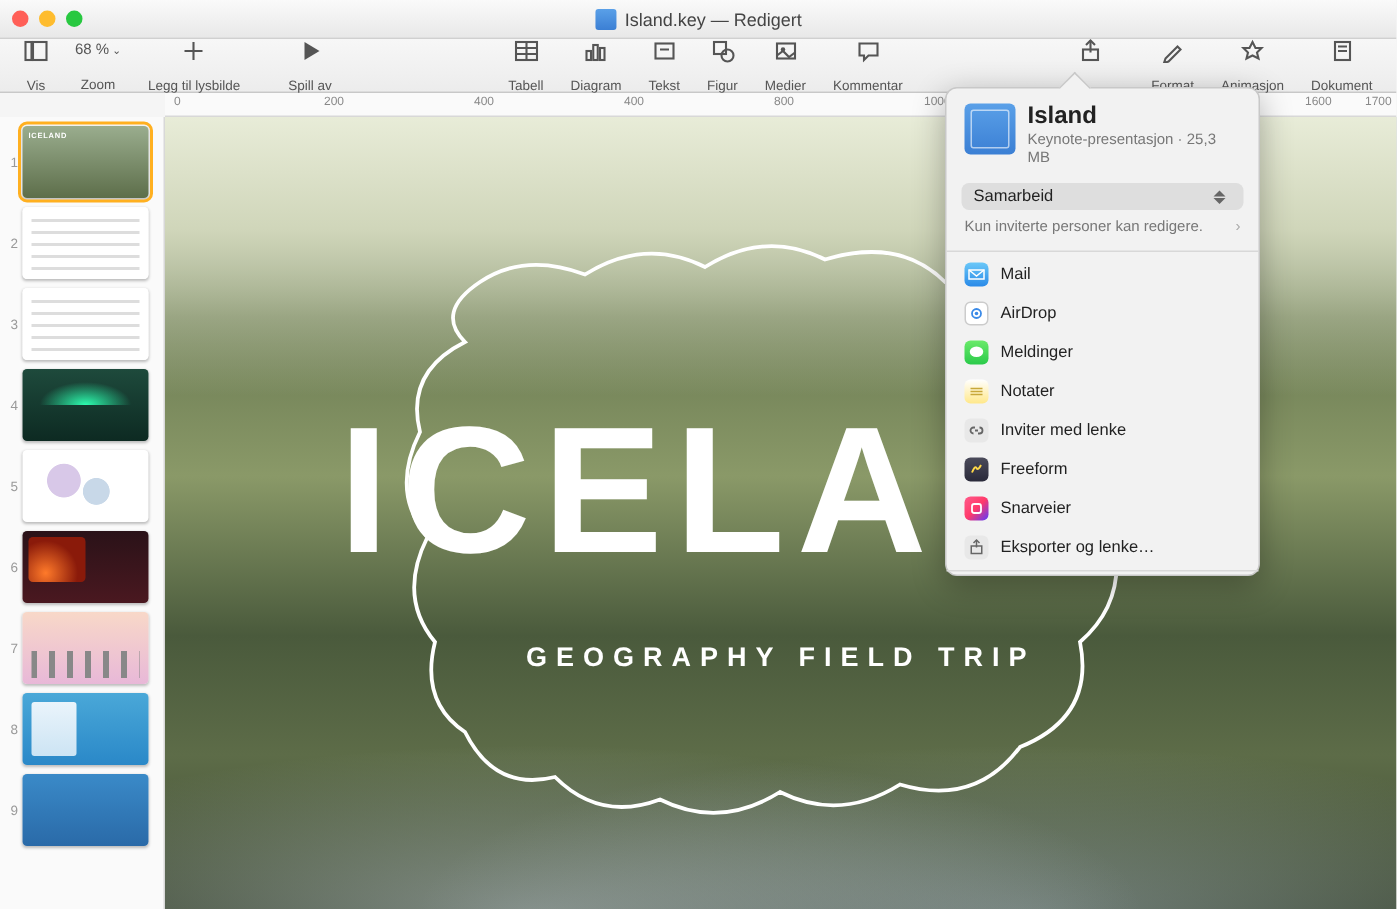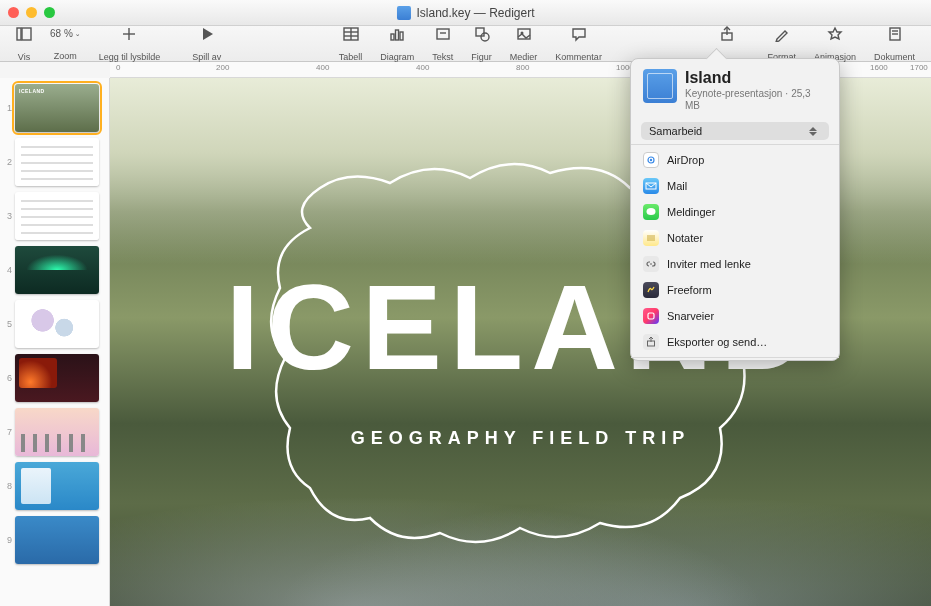"Kun inviterte personer kan redigere." div.pop-perm { html: none -> <div> <span>Kun inviterte personer kan redigere.</span> <span>›</span> </div> }
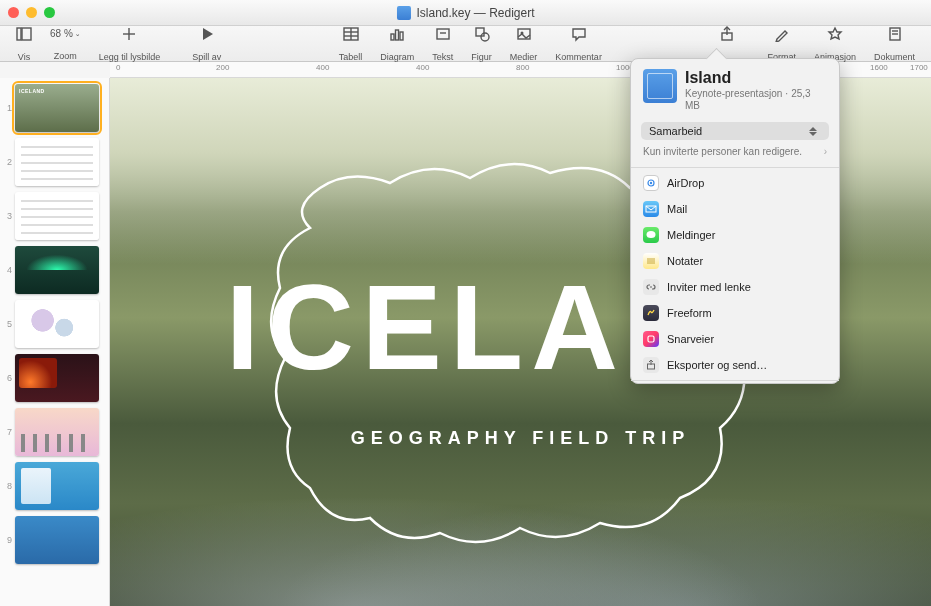"AirDrop" div.pop-item { order: before "Mail" -> after "Mail" }
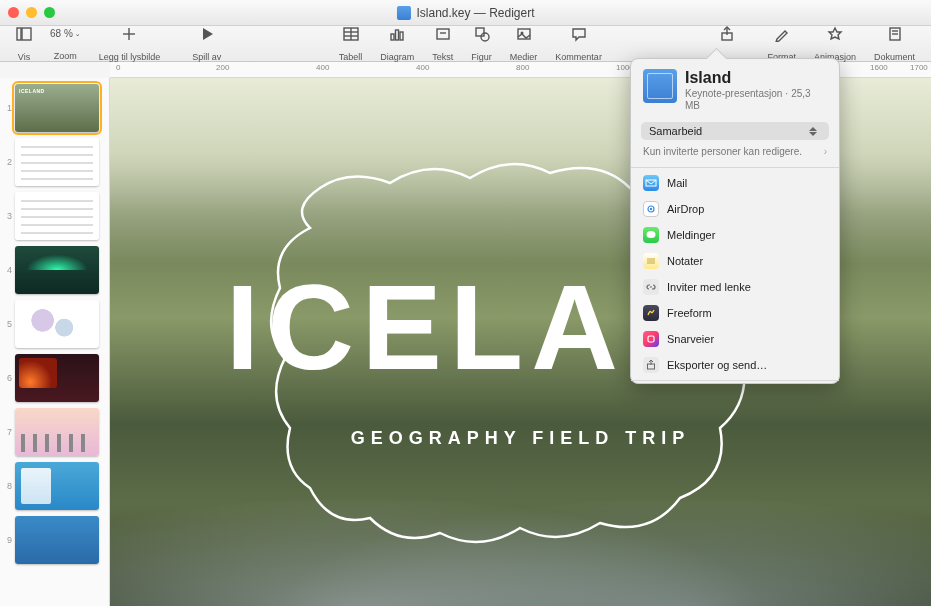"Eksporter og send…" span { text: send -> lenke }
